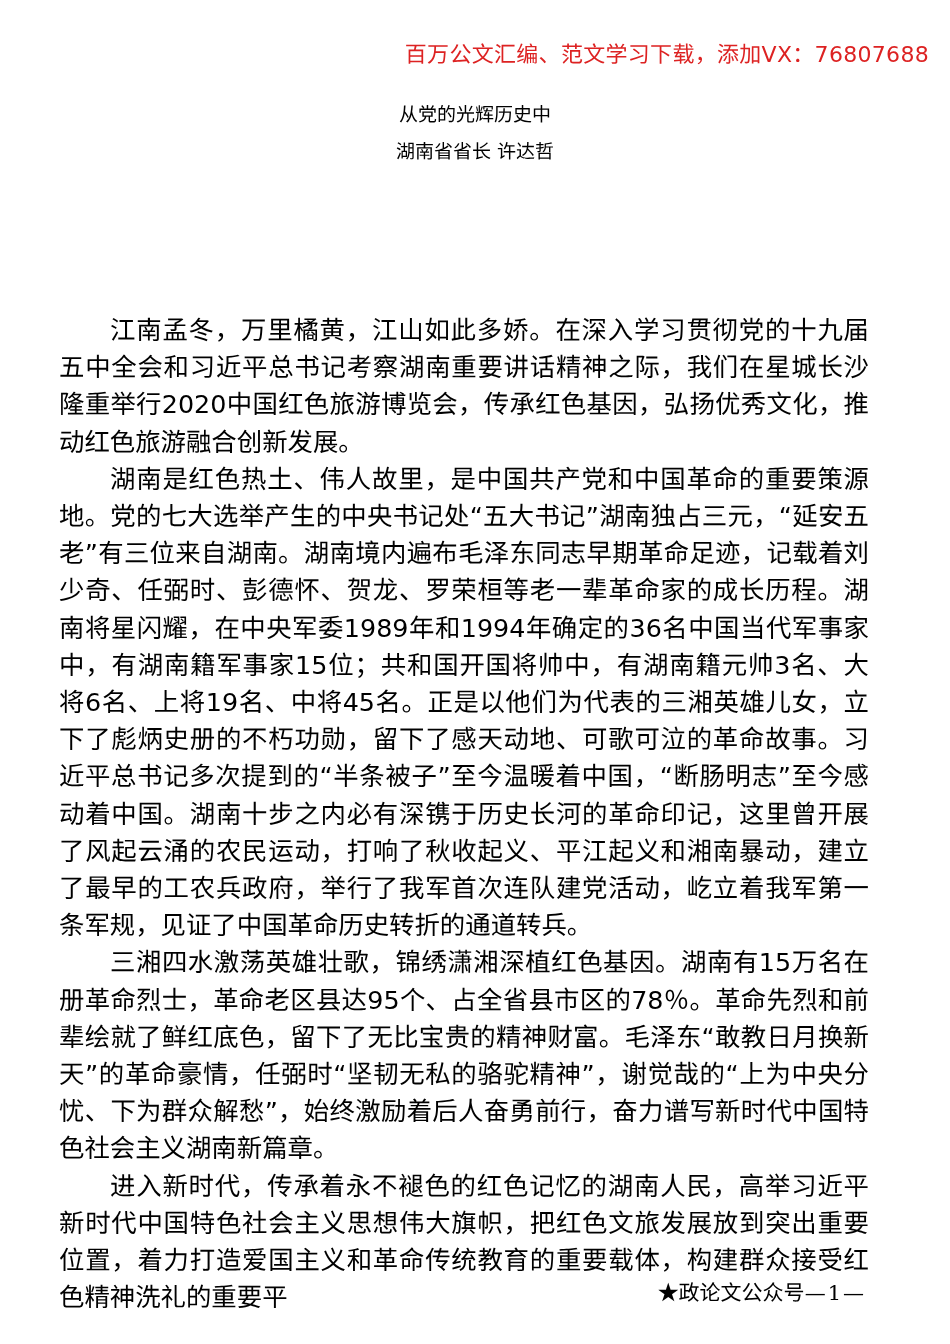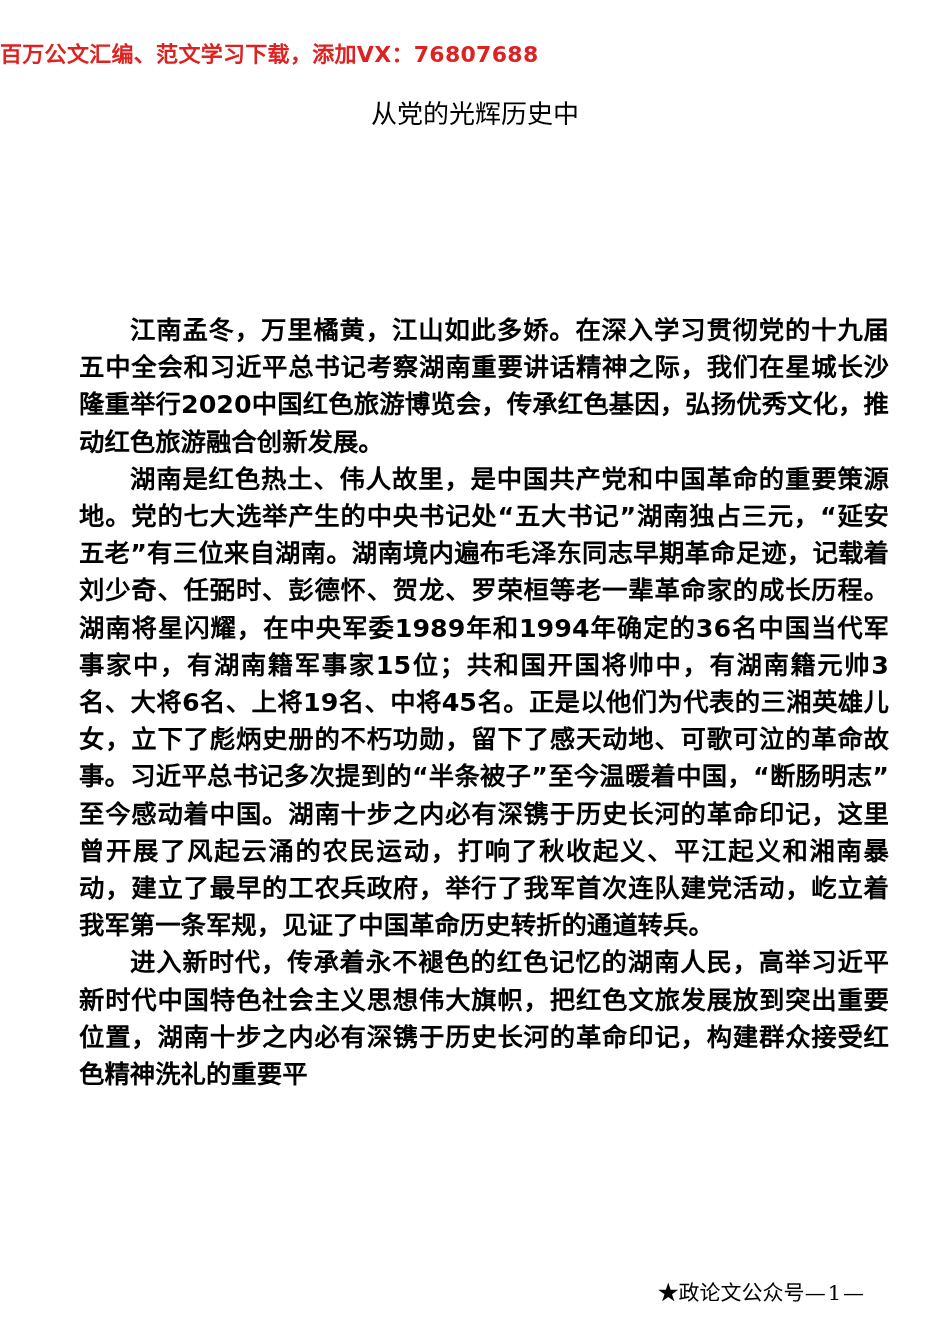"百万公文汇编、范文学习下载，添加VX：76807688" .promo-header { font-weight: bold -> normal; text-align: left -> right }
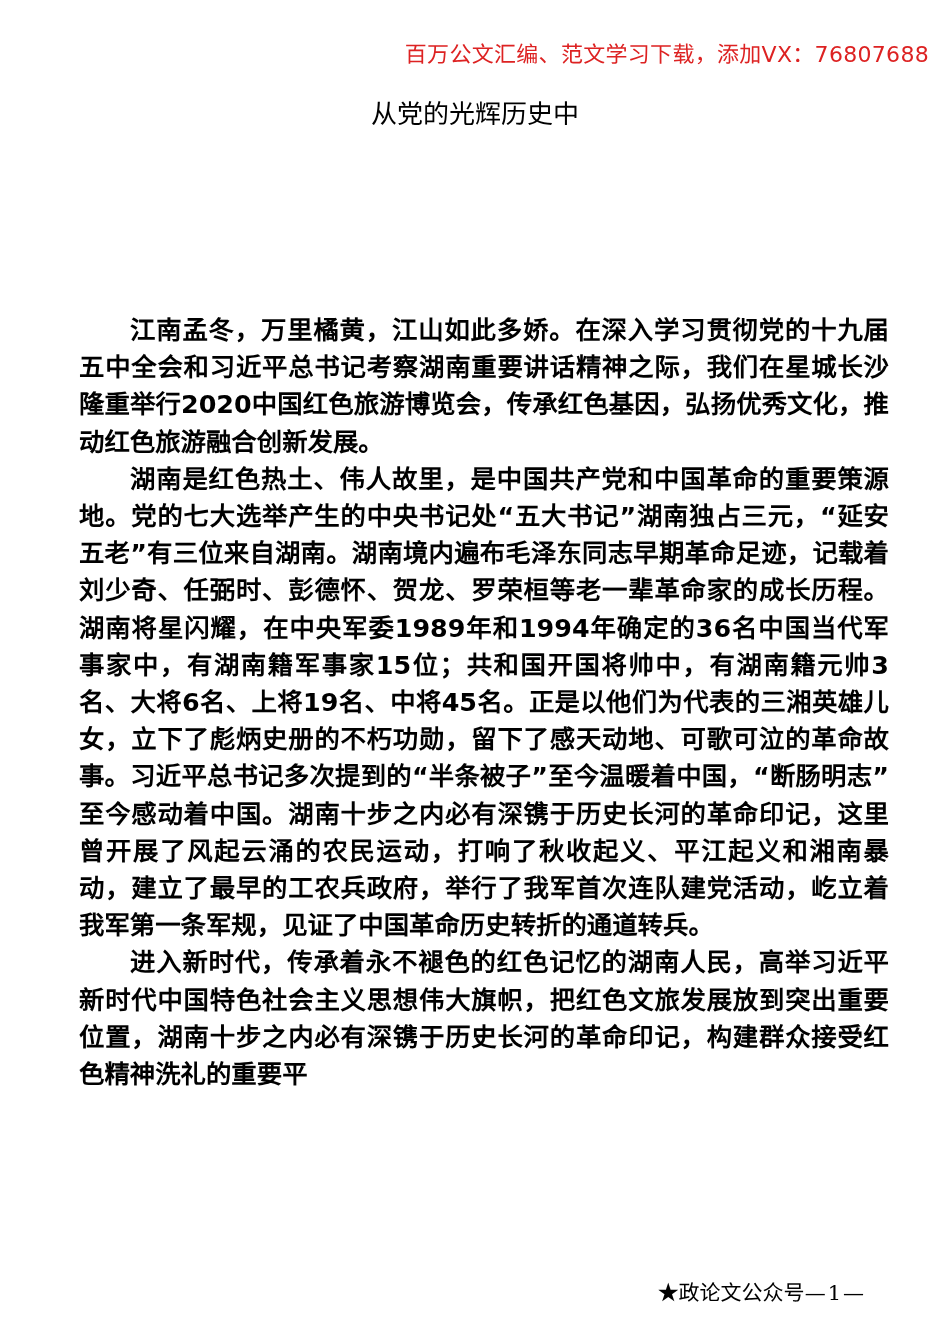"从党的光辉历史中" .title-line { font-size: 26px -> 19px }
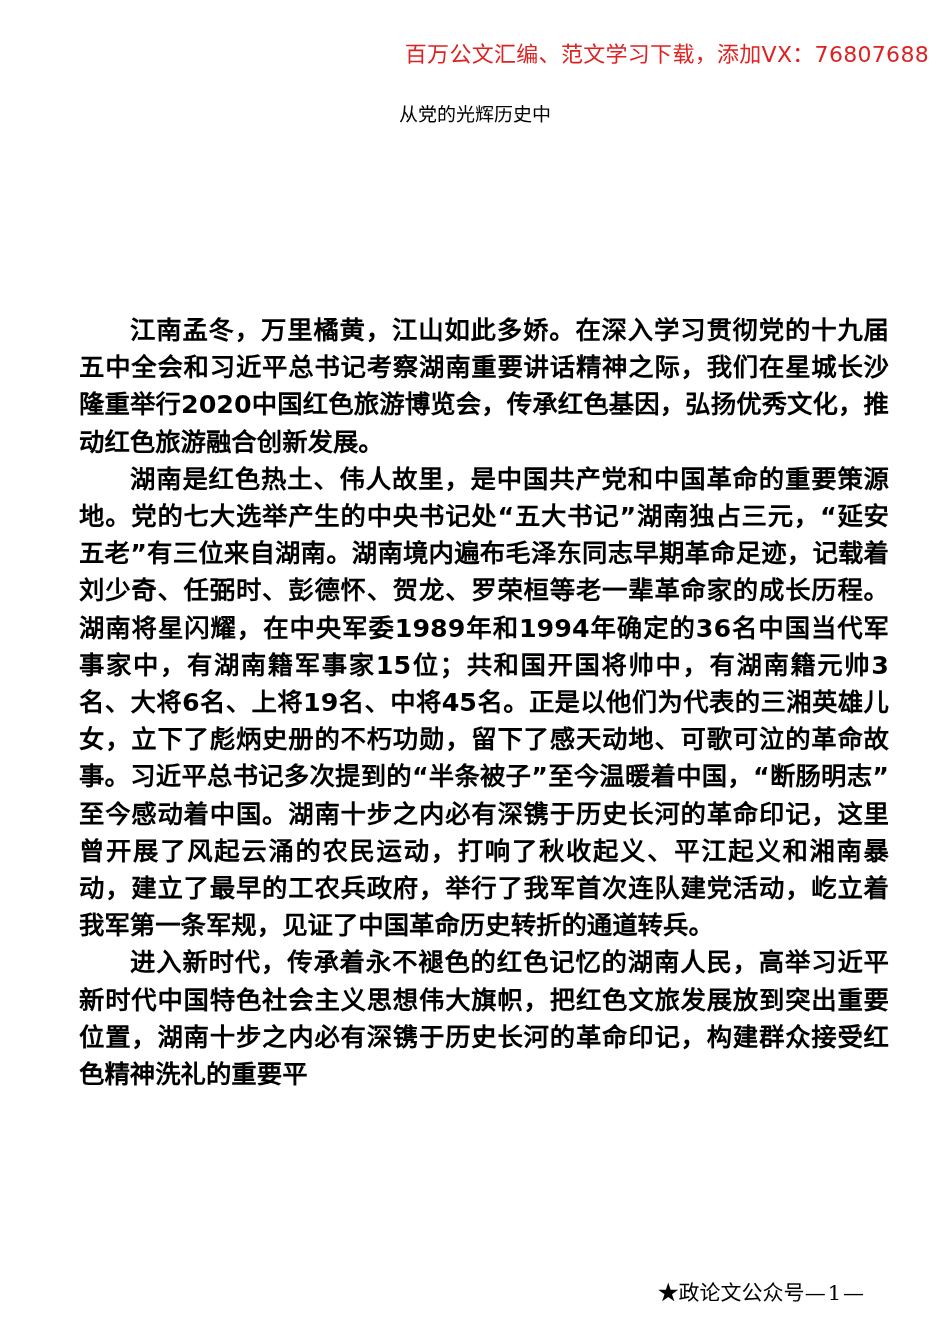"湖南省省长 许达哲" div.title-line { html: none -> <div>湖南省省长 许达哲</div> }
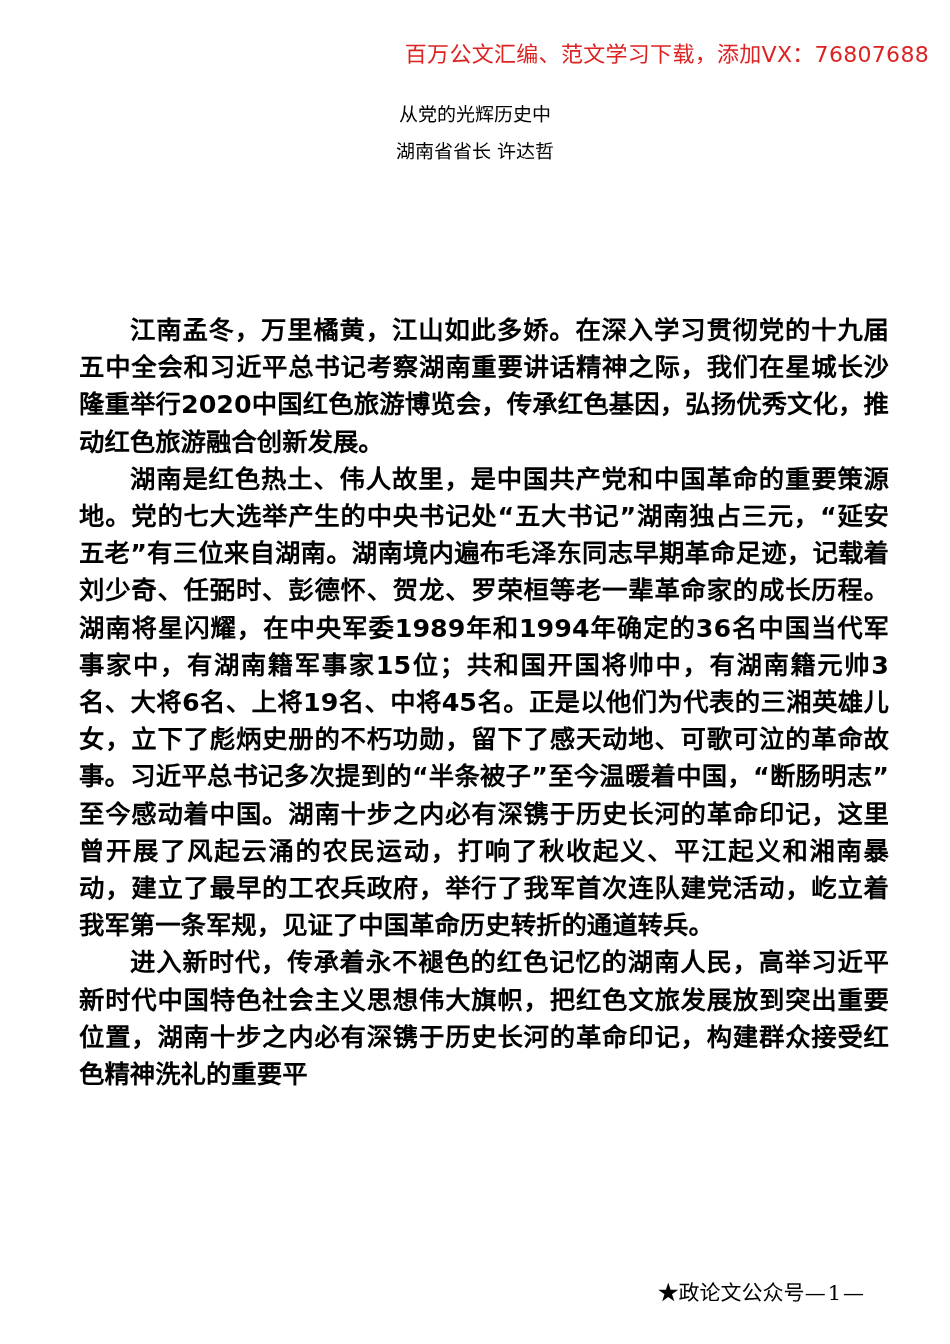"江南孟冬，万里橘黄，江山如此多娇。在深入学习贯彻党的十九届五中全会和习近平总书记" .body-area { font-weight: bold -> none; left: 79px -> 59px }
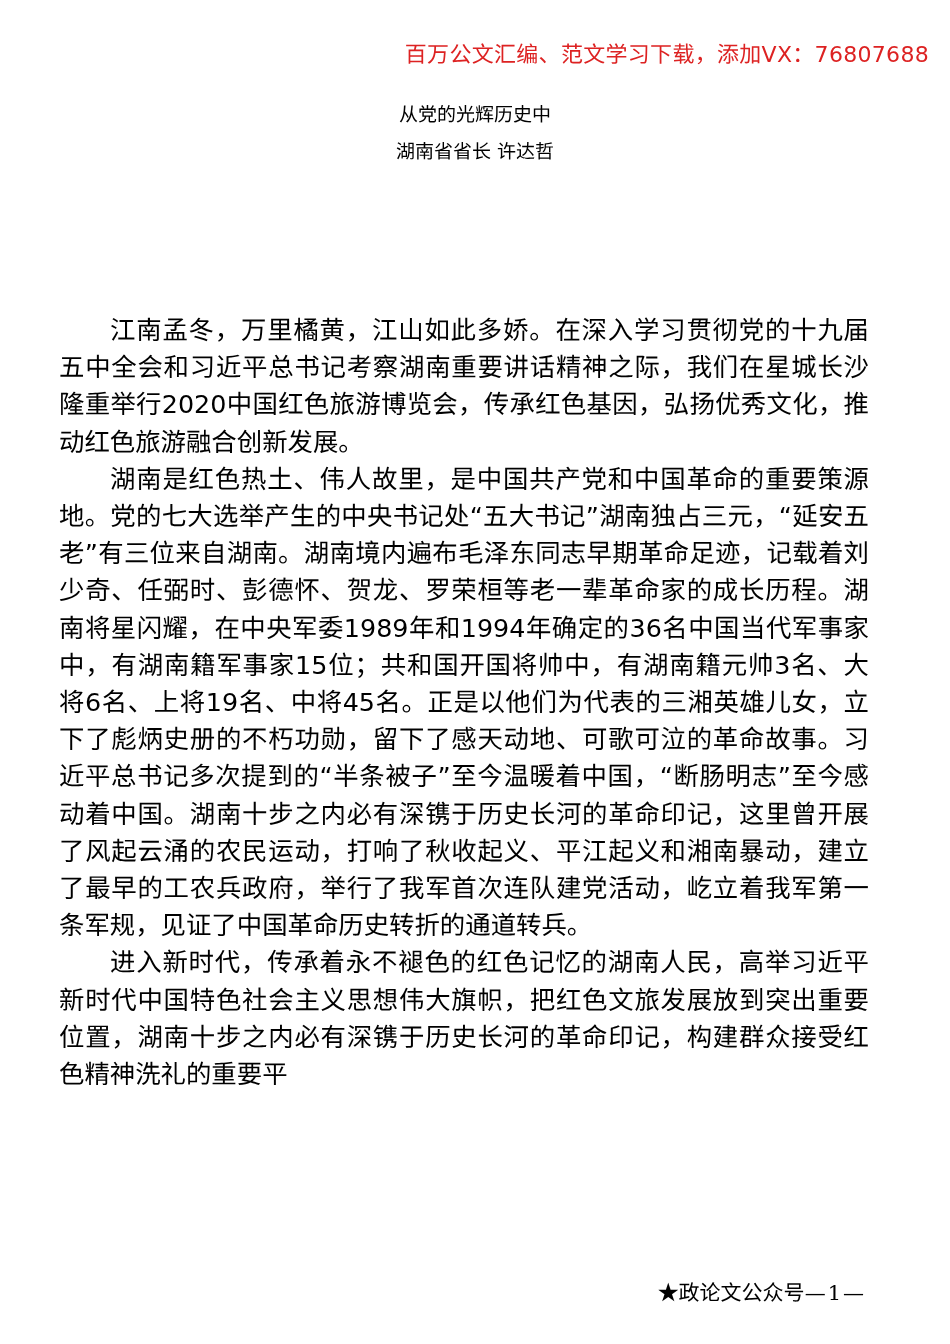"三湘四水激荡英雄壮歌，锦绣潇湘深植红色基因。湖南有15万名在册革命烈士，革命老区" p.para { html: none -> <p>三湘四水激荡英雄壮歌，锦绣潇湘深植红色基因。湖南有15万名在册革命烈士，革命老区县达95个、占全省县市区的78％。革命先烈和前辈绘就了鲜红底色，留下了无比宝贵的精神财富。毛泽东“敢教日月换新天”的革命豪情，任弼时“坚韧无私的骆驼精神”，谢觉哉的“上为中央分忧、下为群众解愁”，始终激励着后人奋勇前行，奋力谱写新时代中国特色社会主义湖南新篇章。</p> }
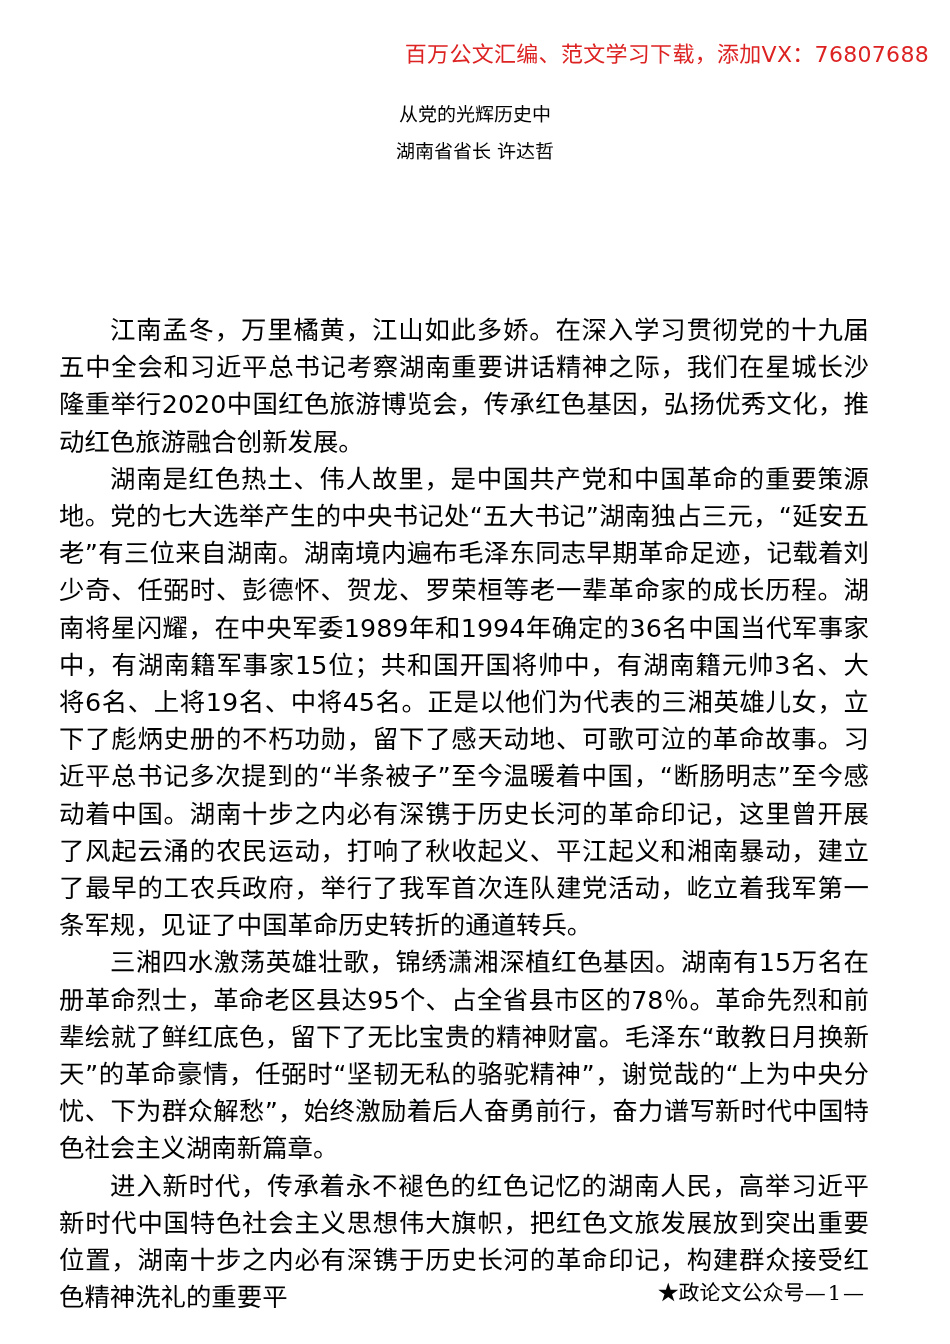"进入新时代，传承着永不褪色的红色记忆的湖南人民，高举习近平新时代中国特色社会主义" p.para { text: 湖南十步之内必有深镌于历史长河的革命印记 -> 着力打造爱国主义和革命传统教育的重要载体 }
